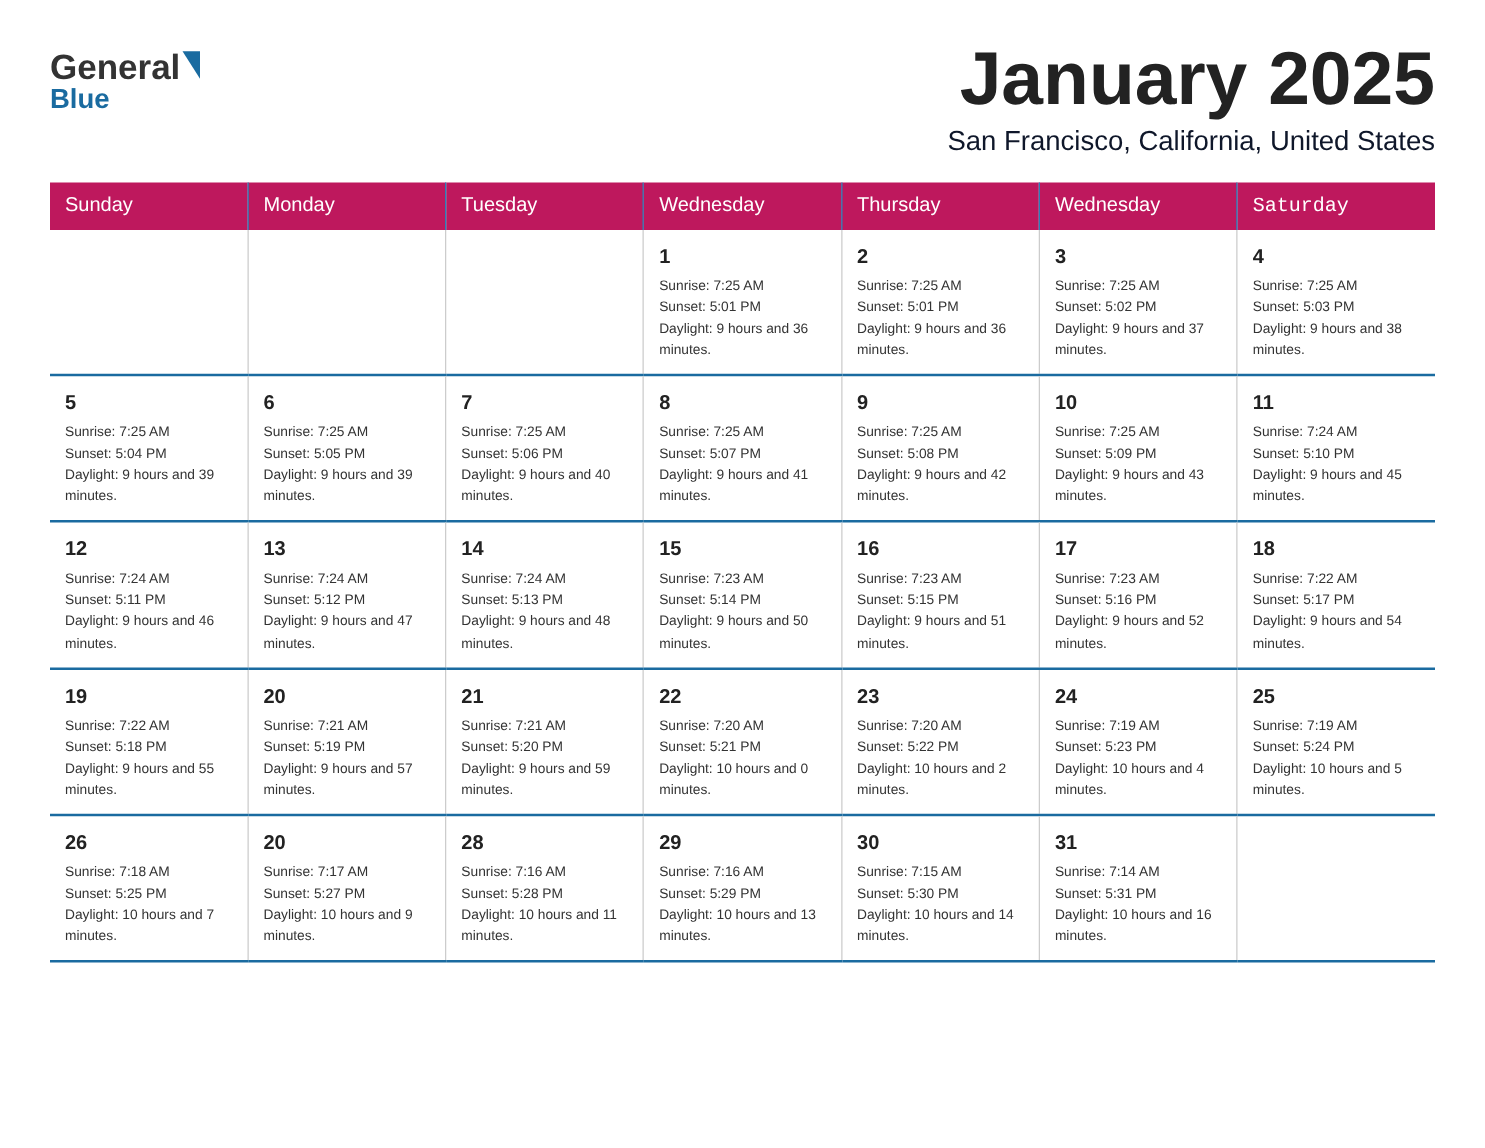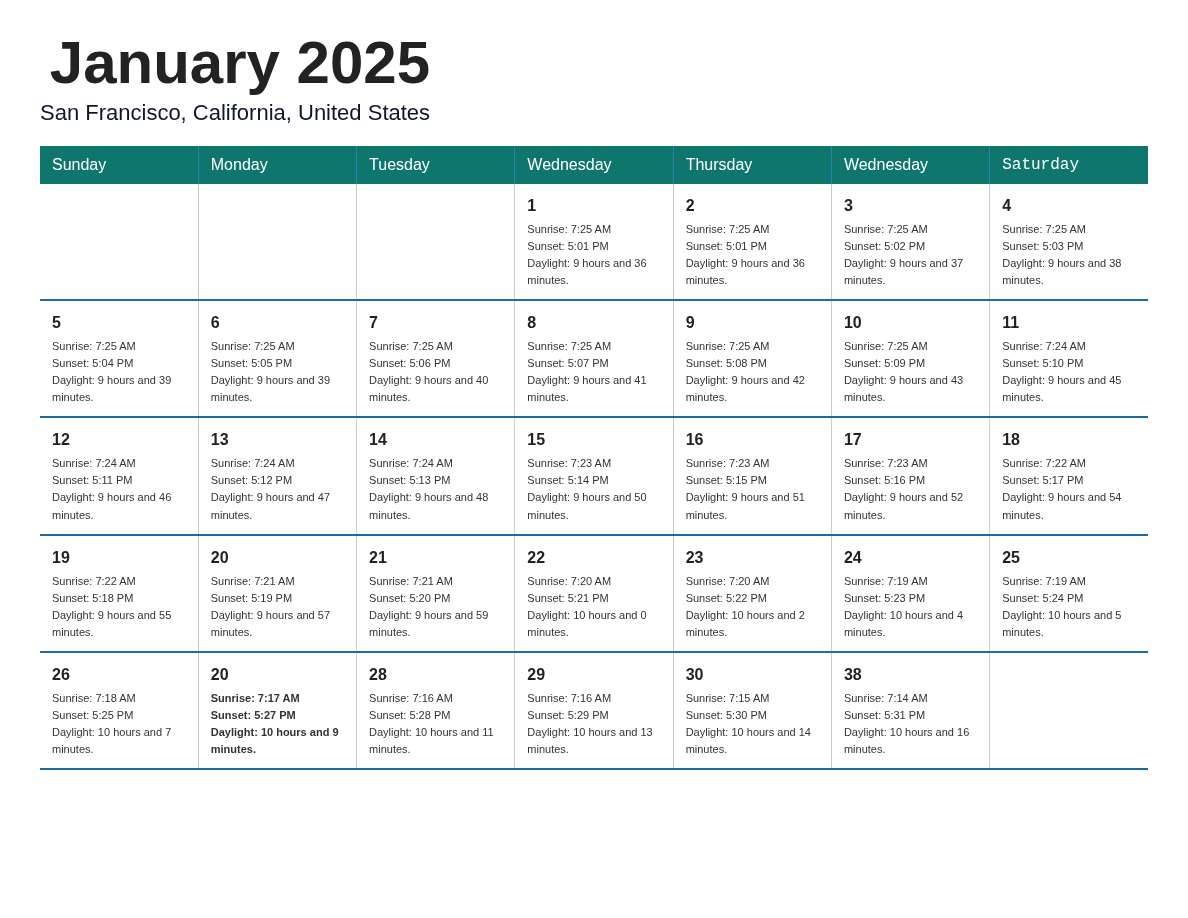"General" div.logo { html: none -> <div> <div> <div> <span>General</span> <span></span> </div> <span>Blue</span> </div> </div> }
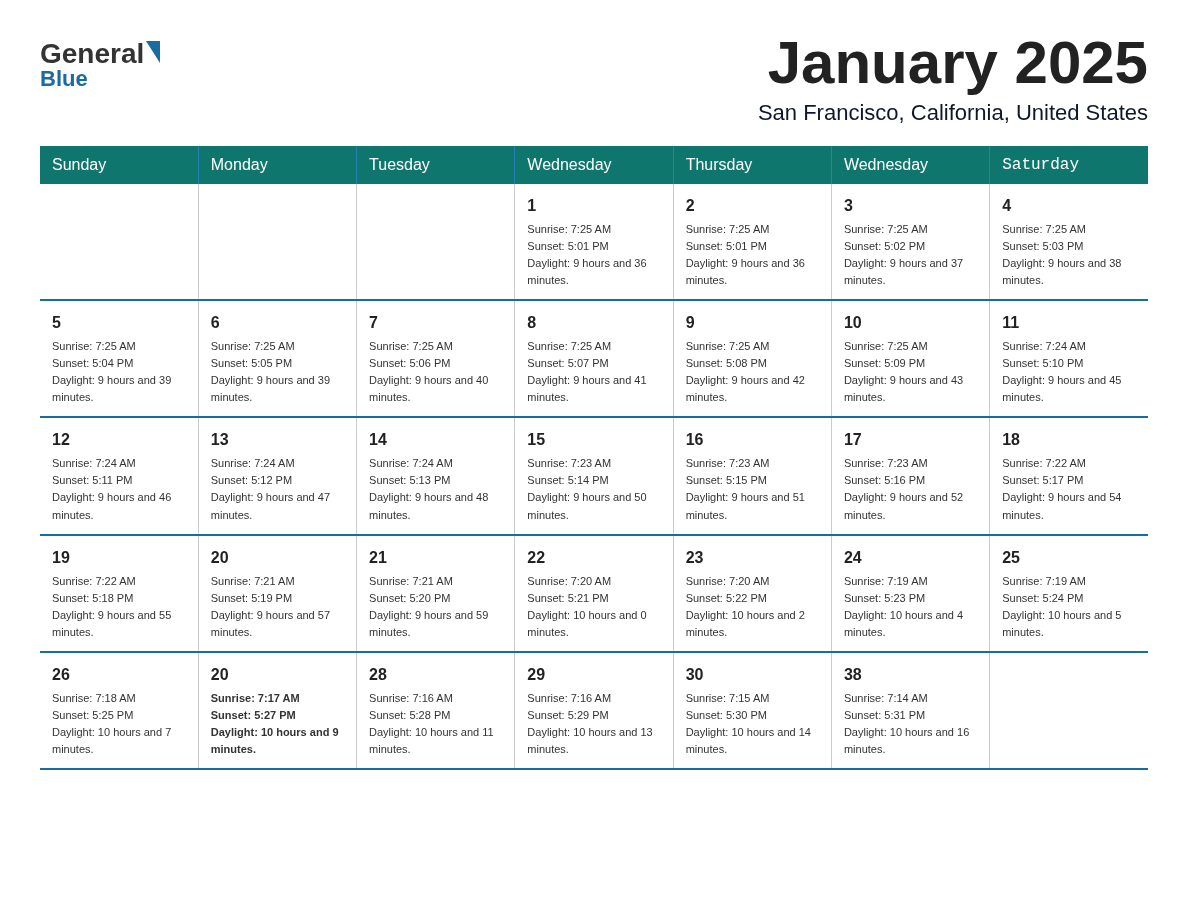"Sunday" thead tr { background-color: #0f766e -> #be185d }
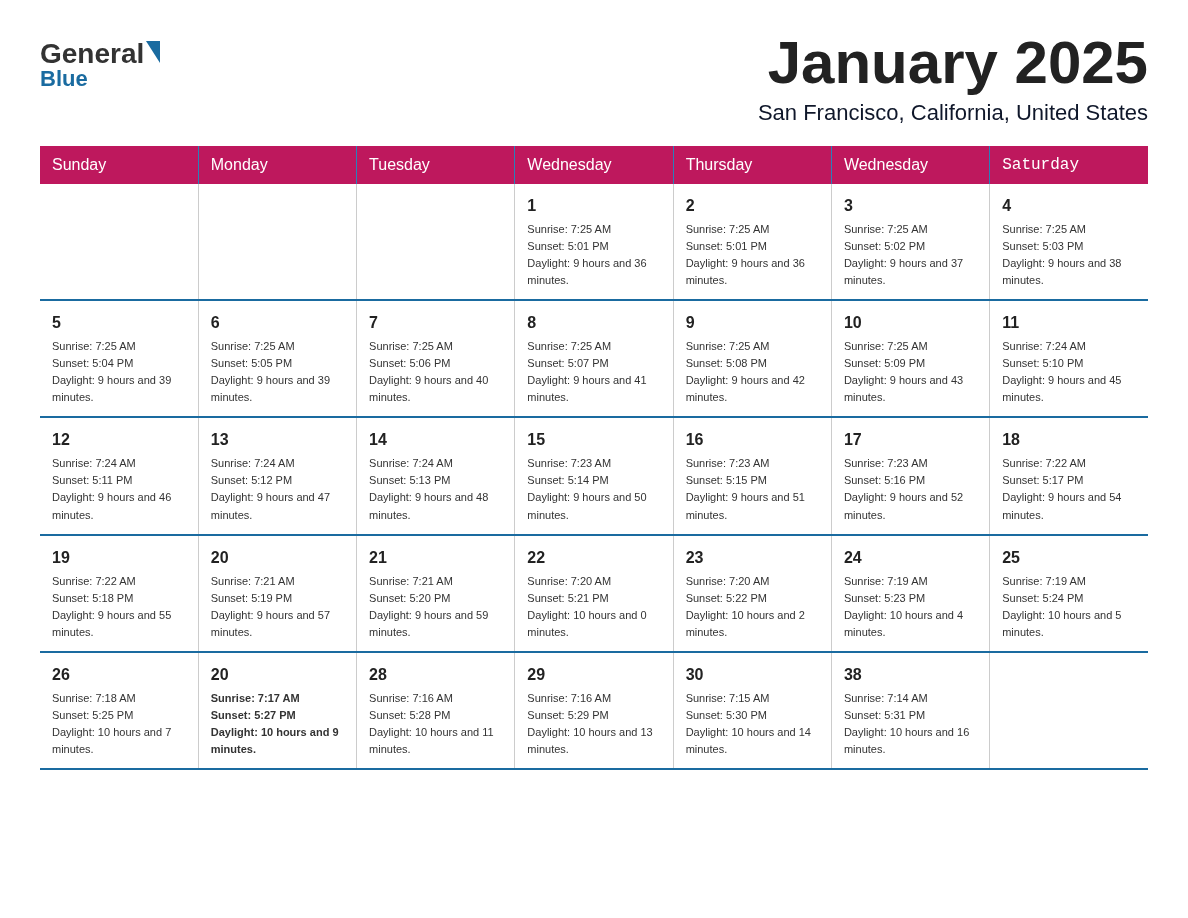"38" span.day-num { text: 38 -> 31 }
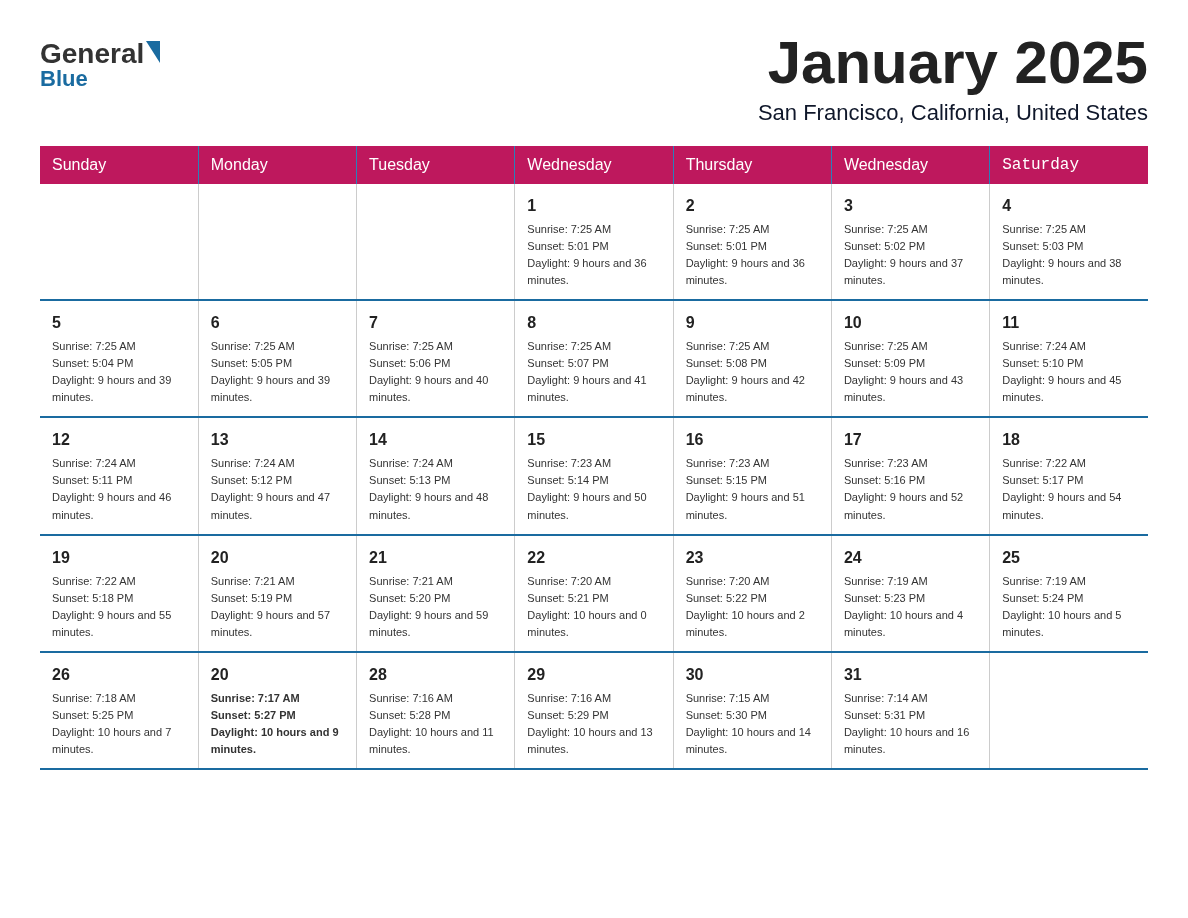"Sunrise: 7:17 AM" div.day-info { font-weight: bold -> none }
